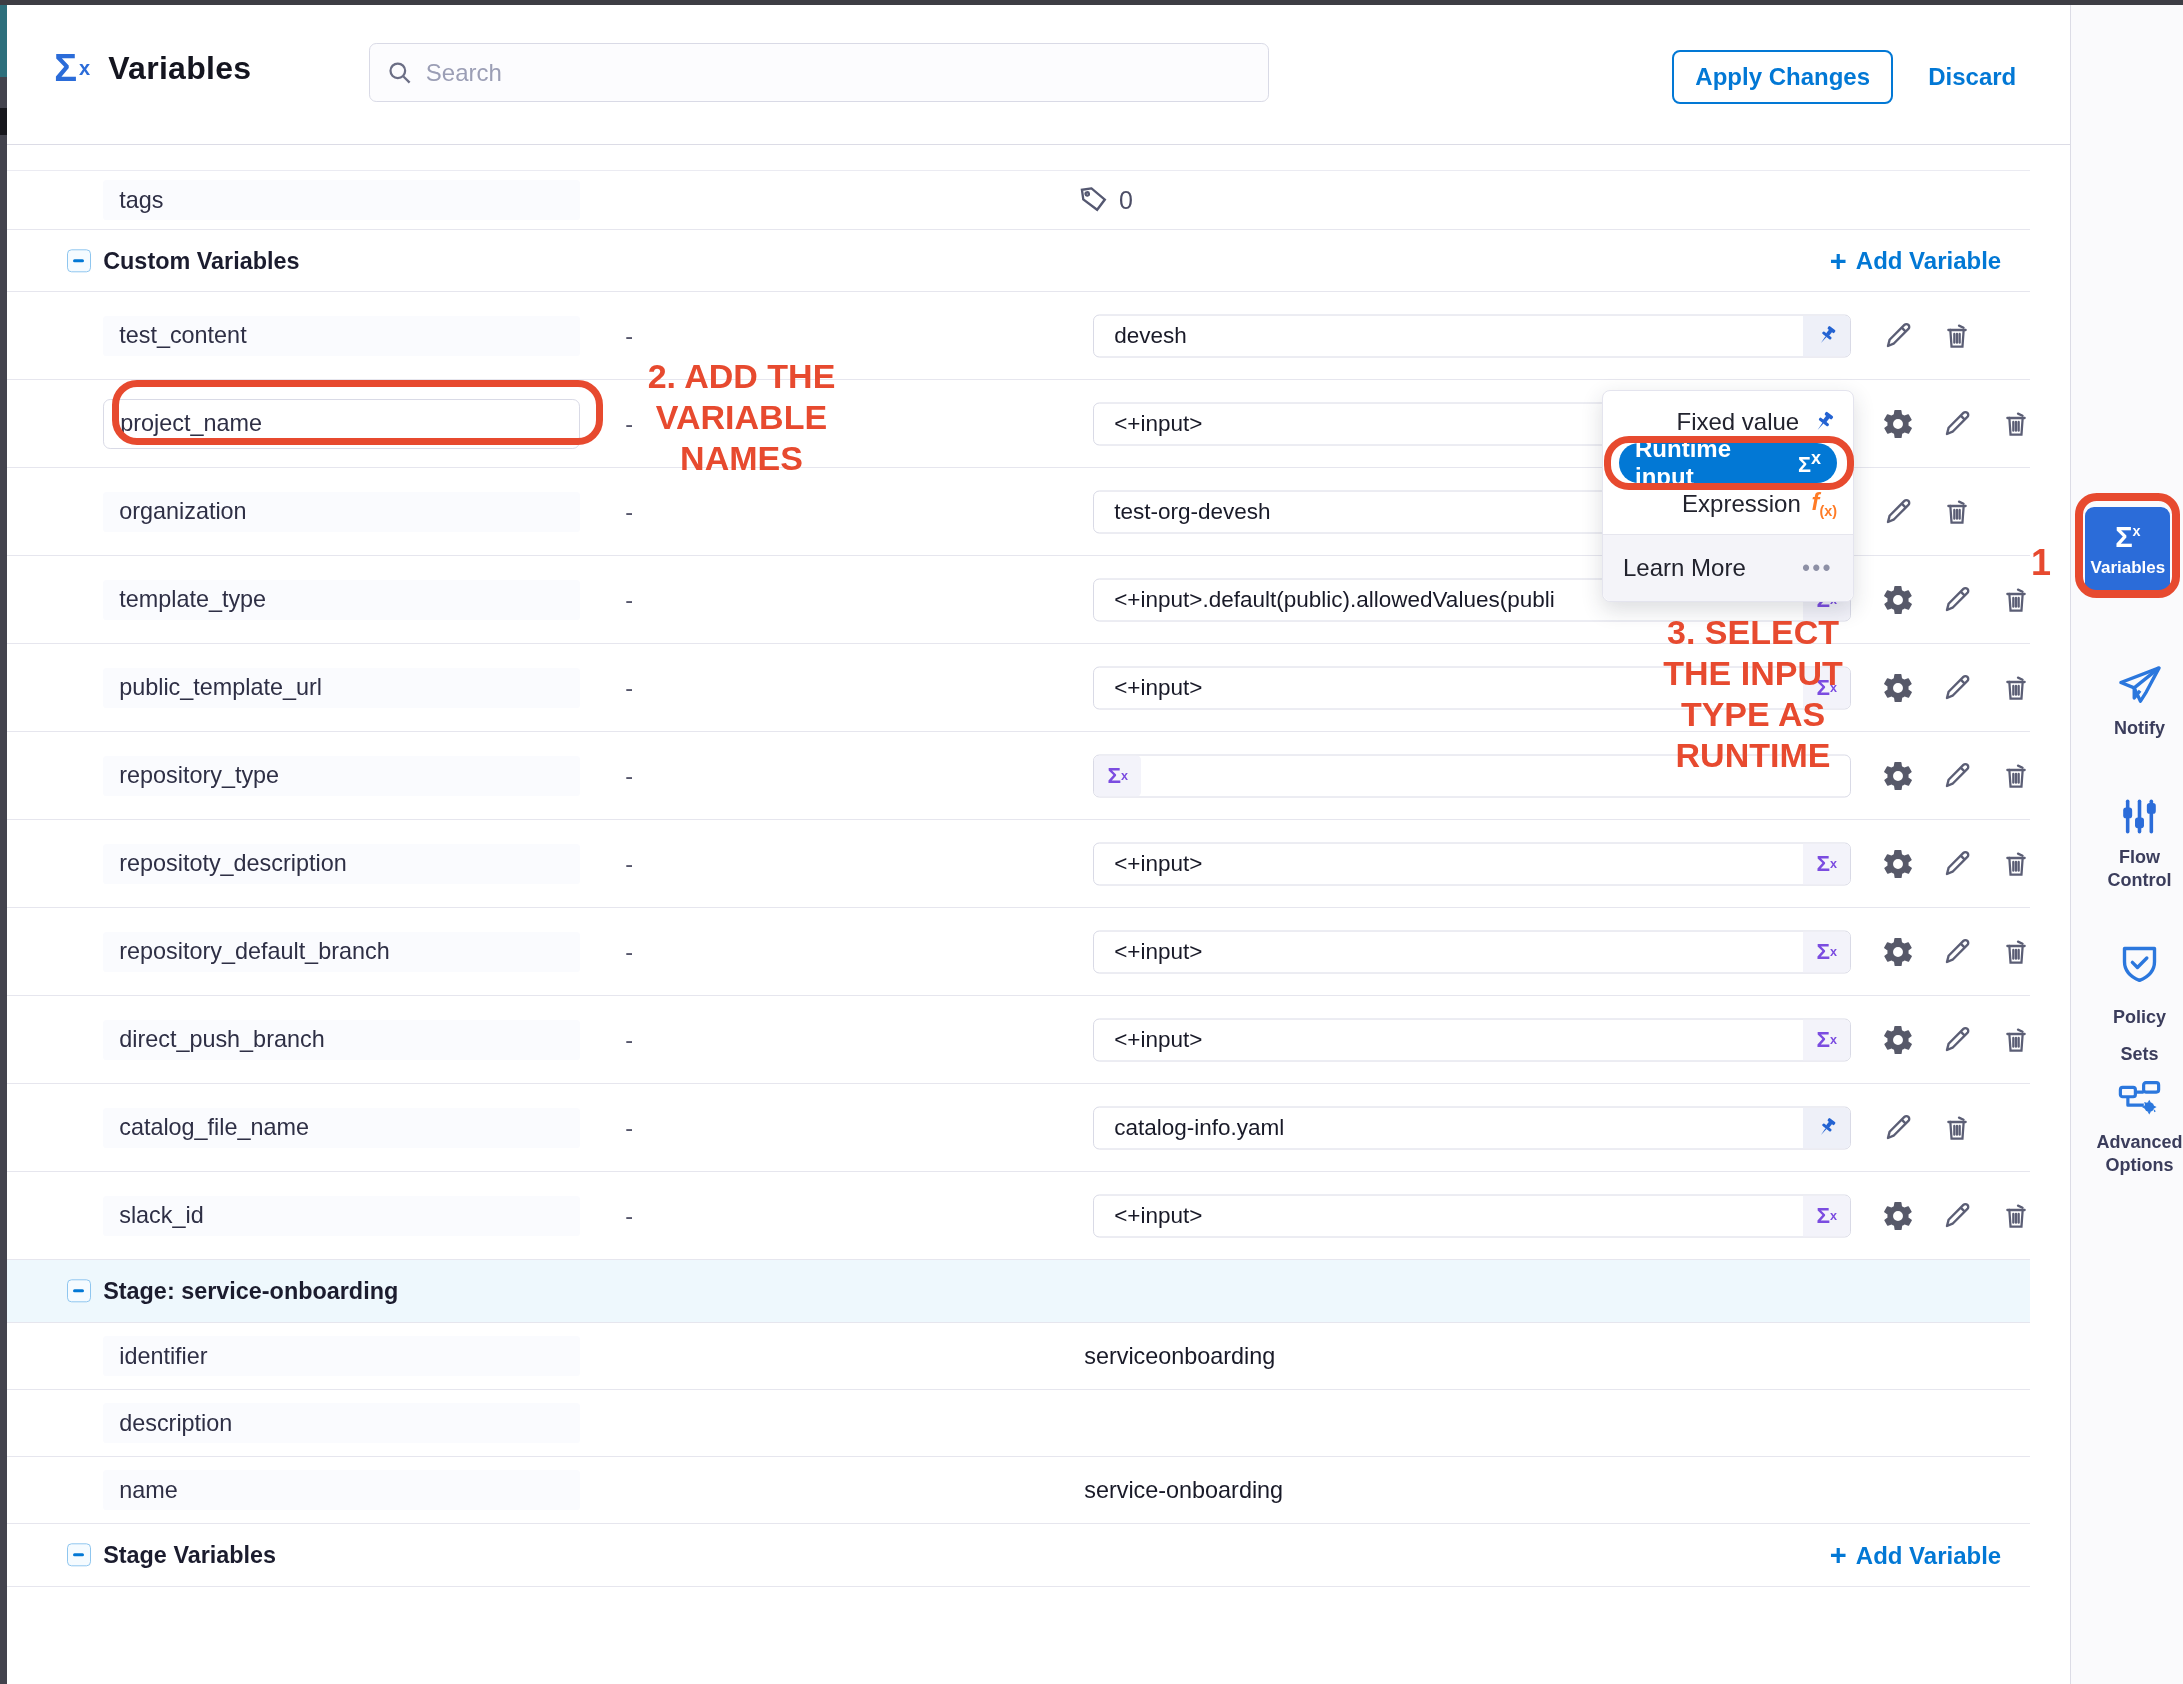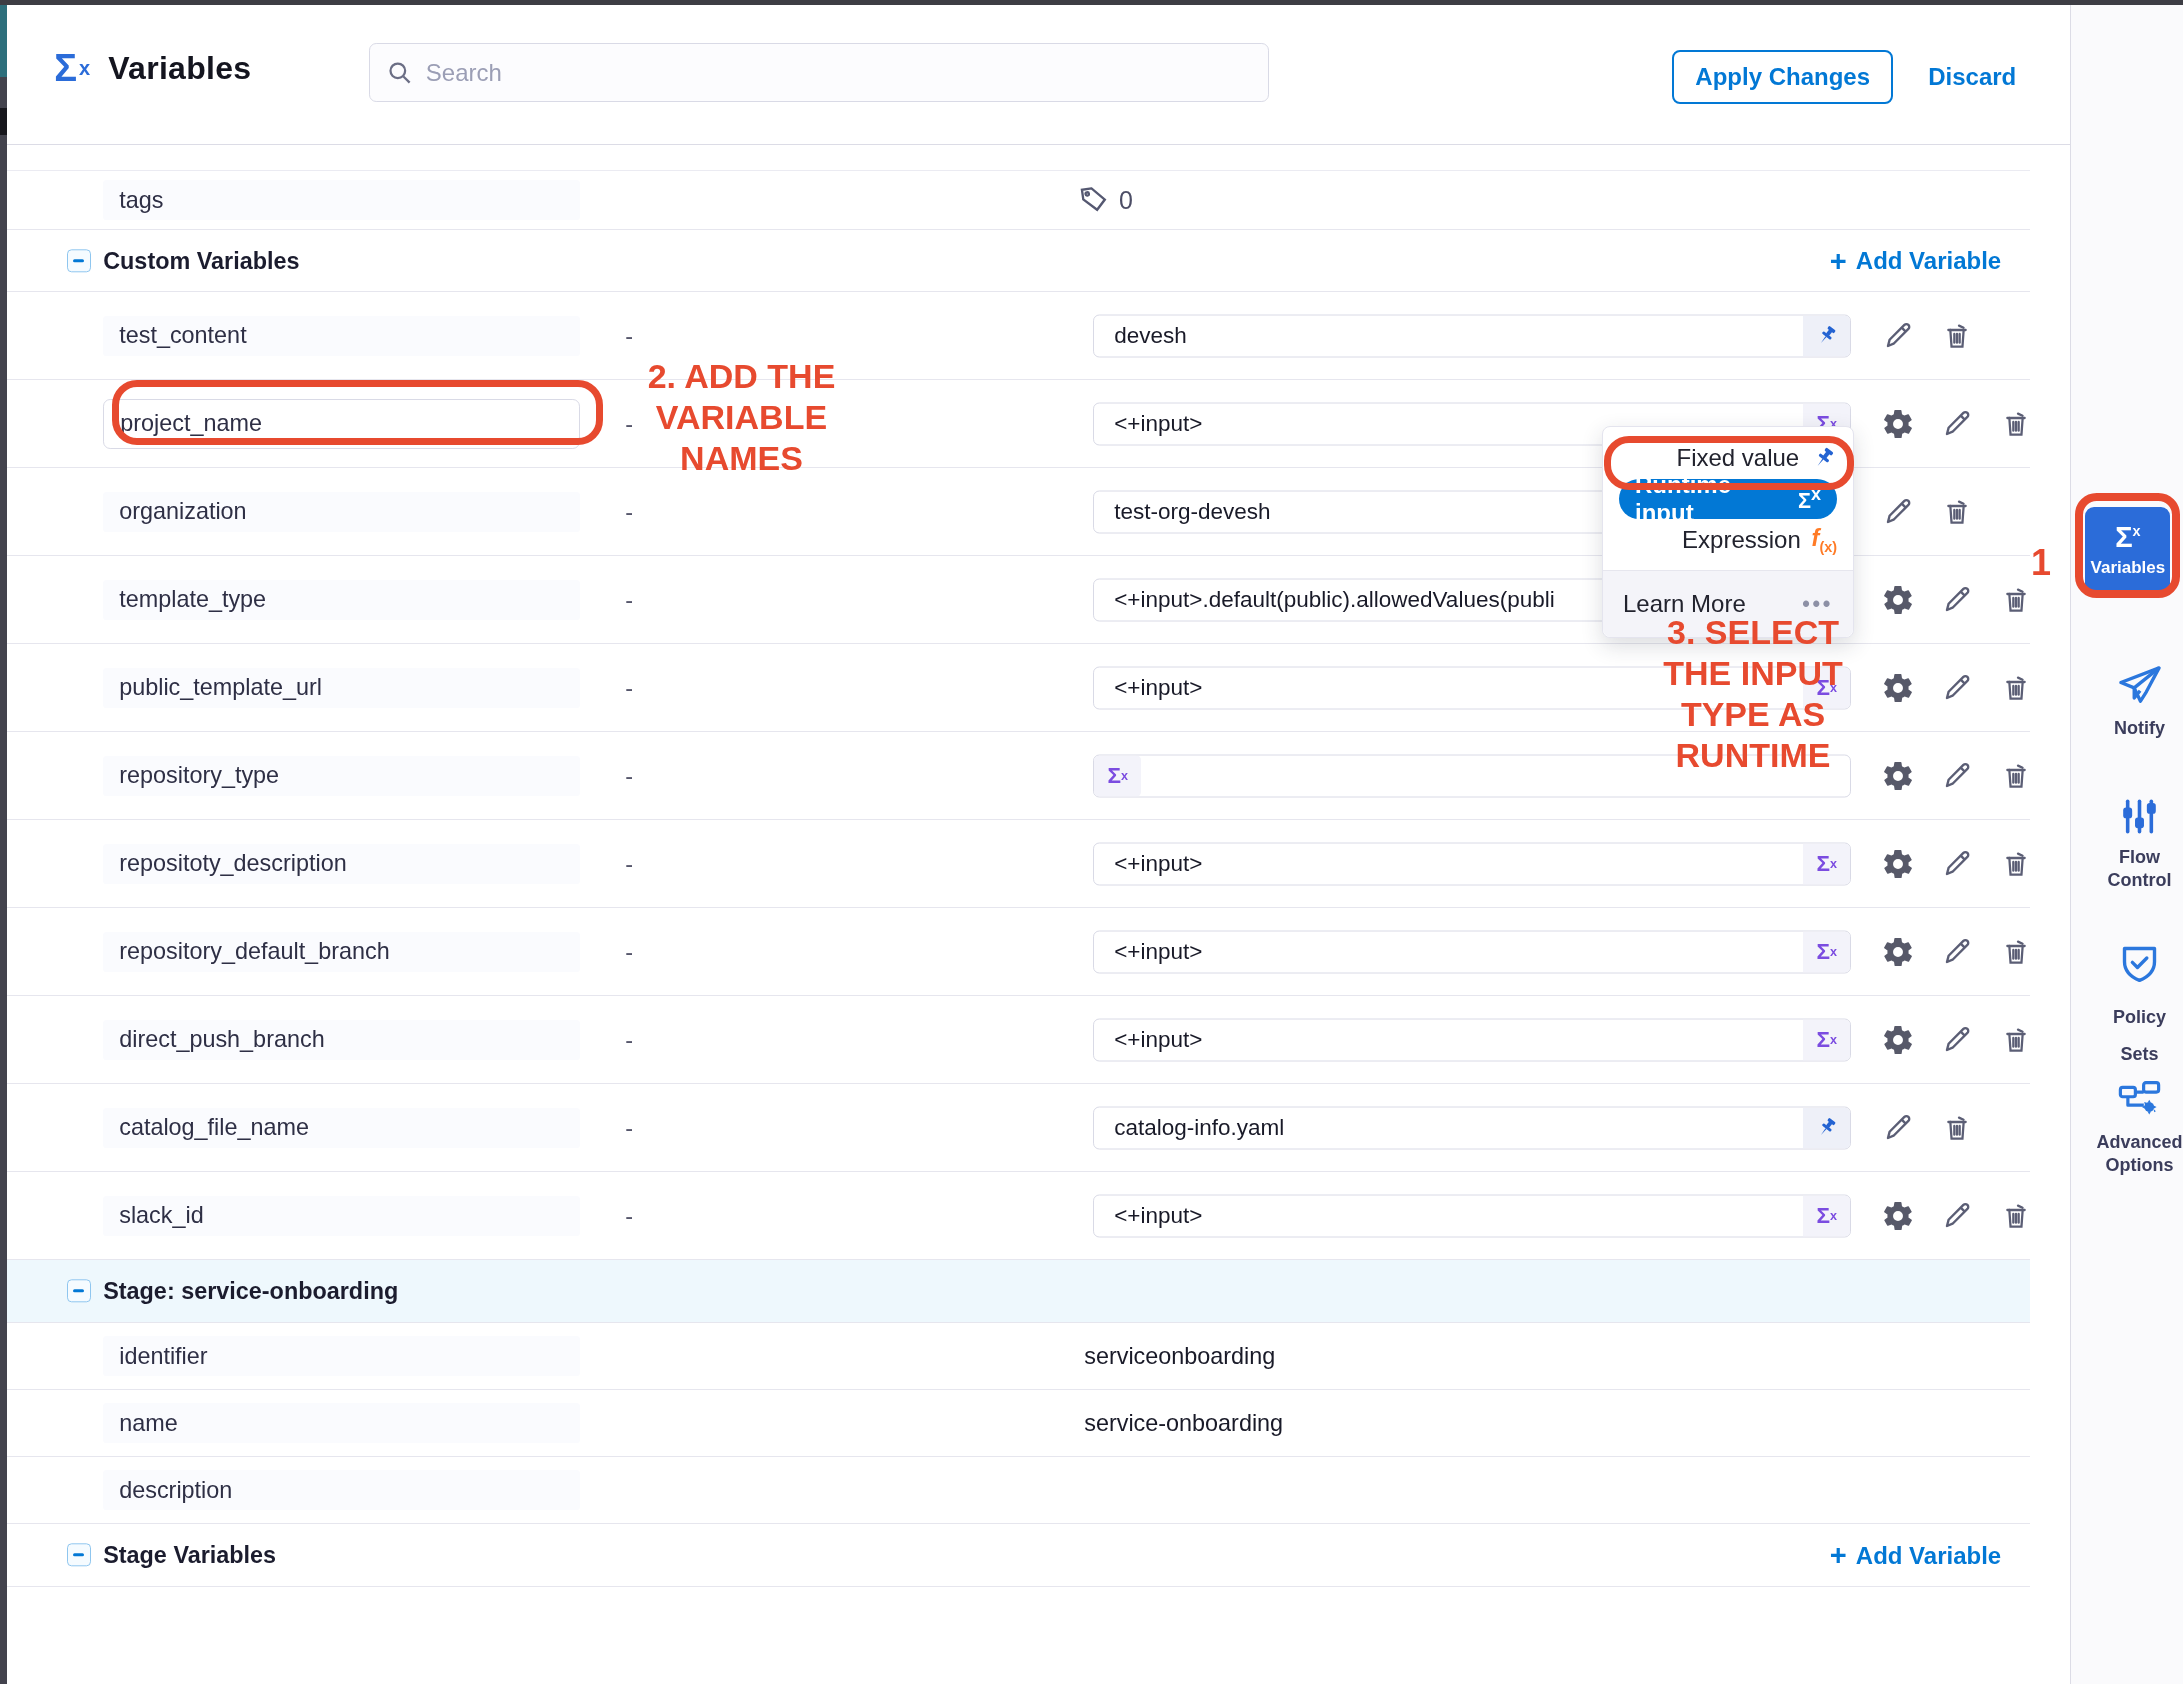"Fixed value" .menu { margin-top: 36px -> none }
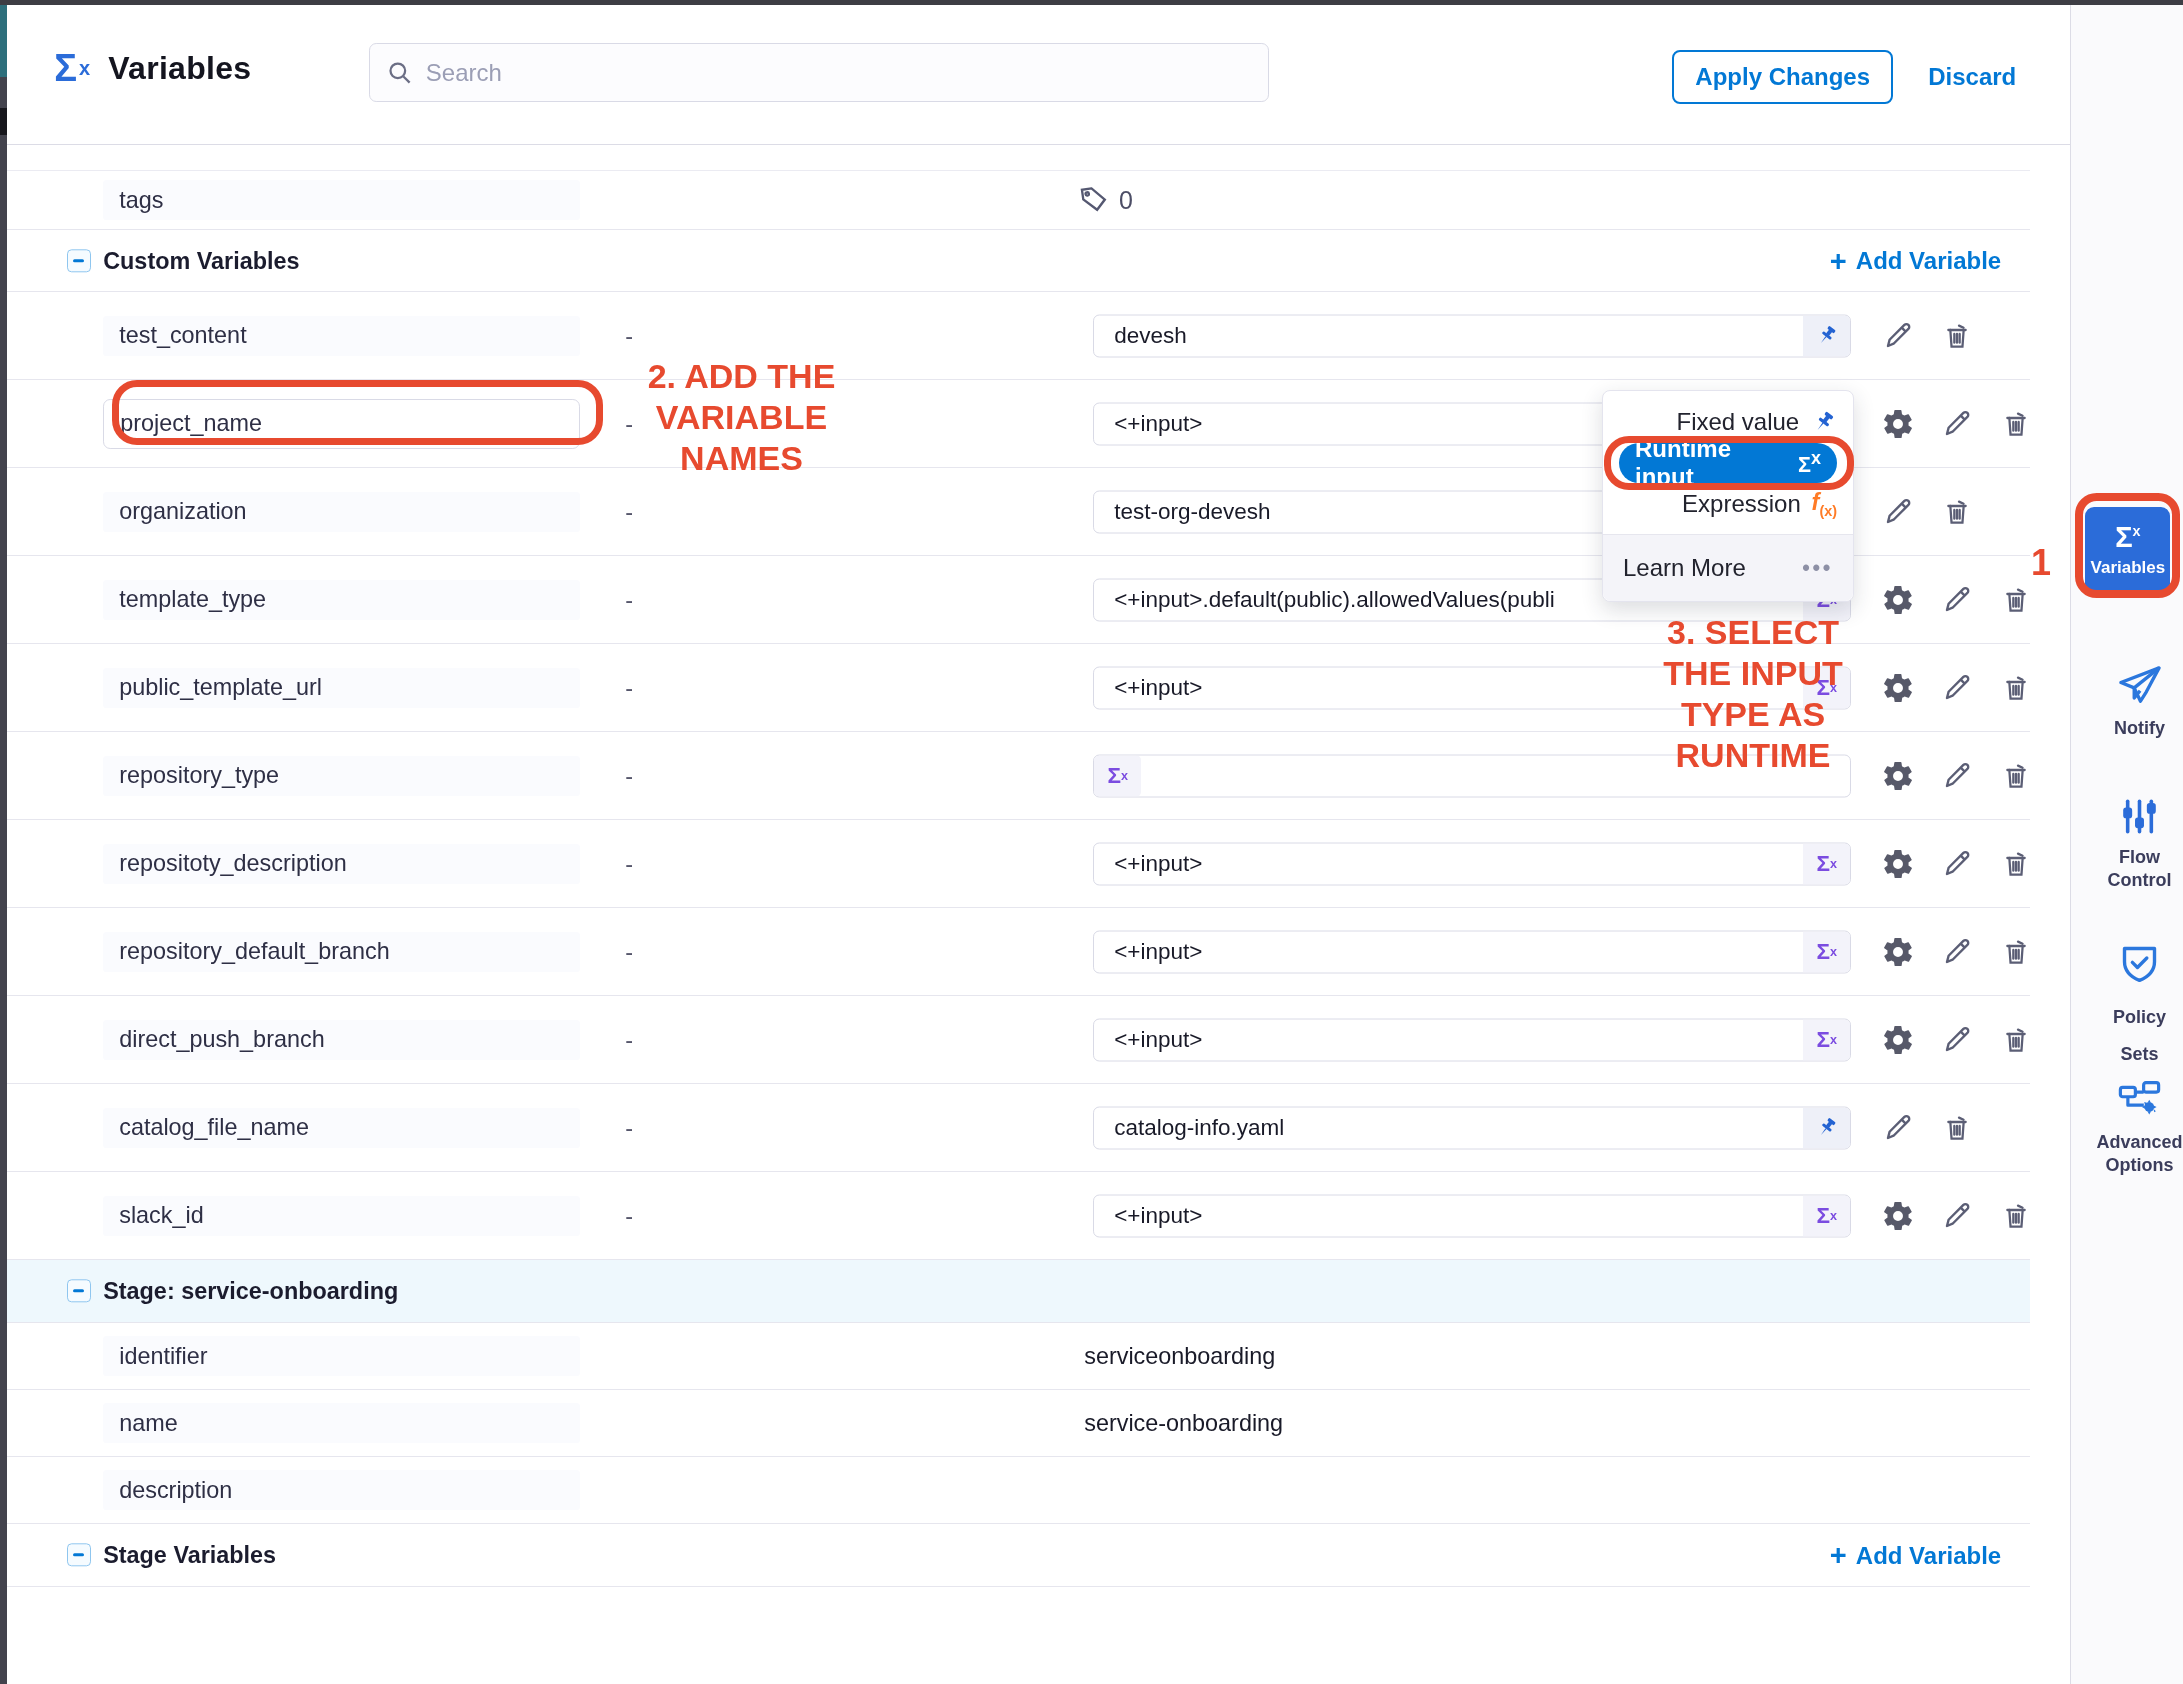"name" div.row { order: before "description" -> after "description" }
